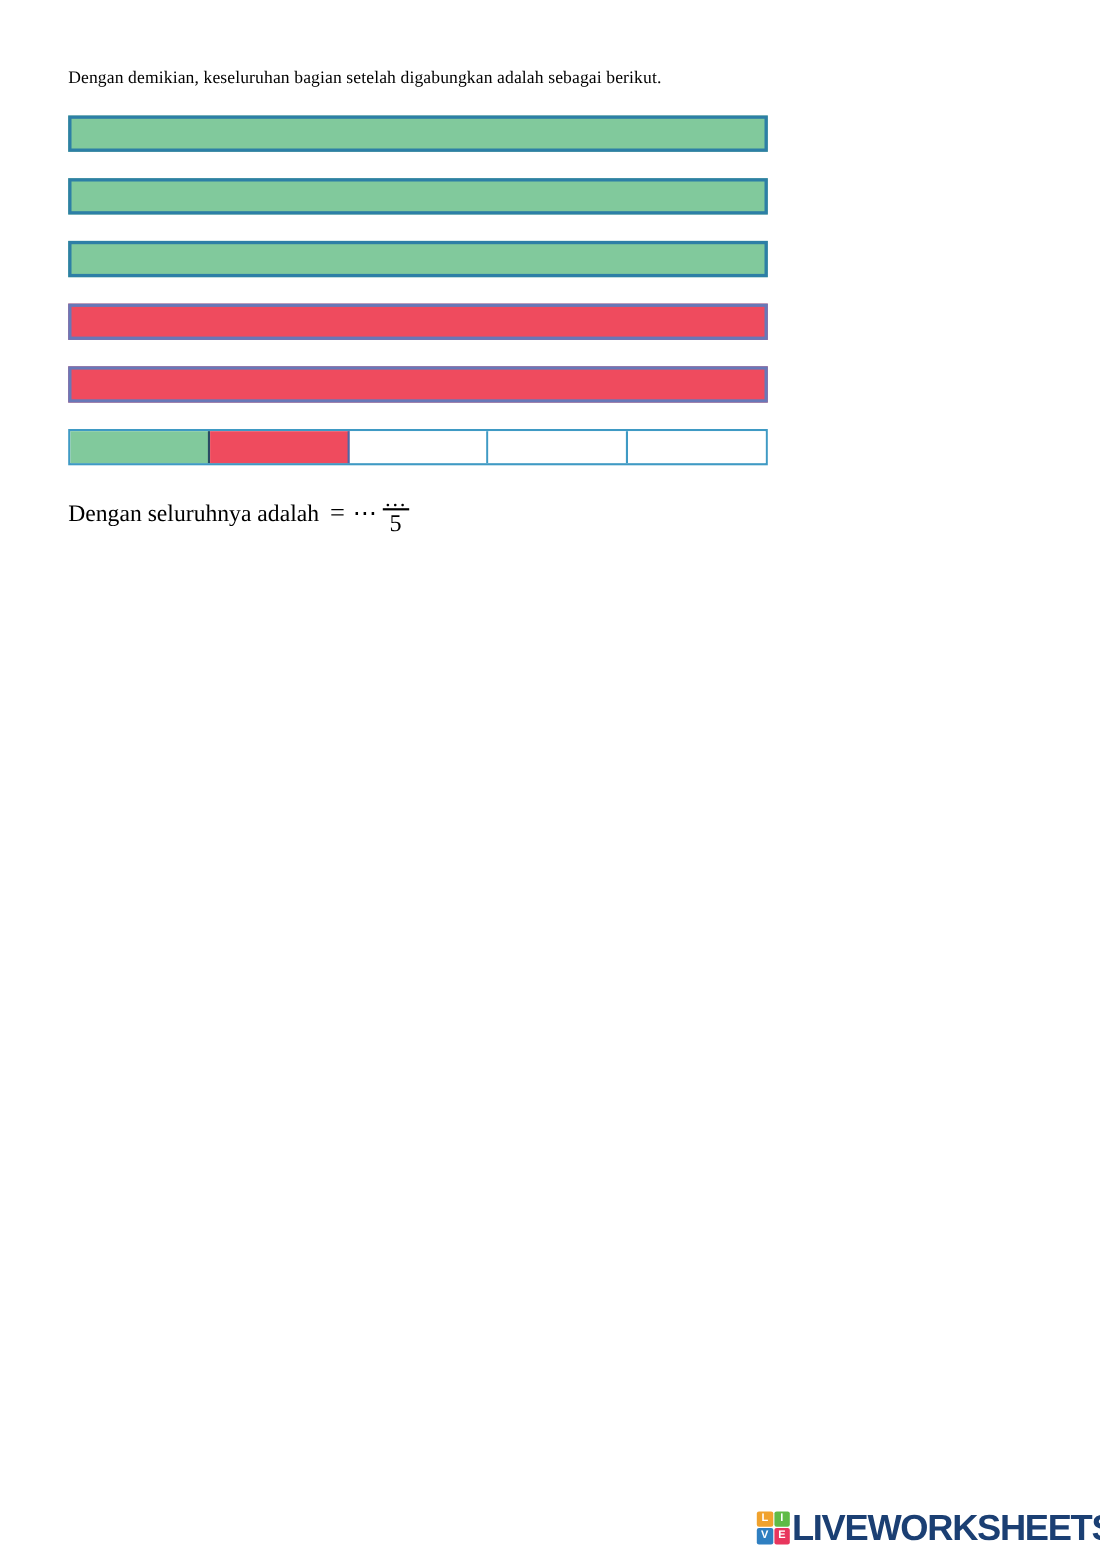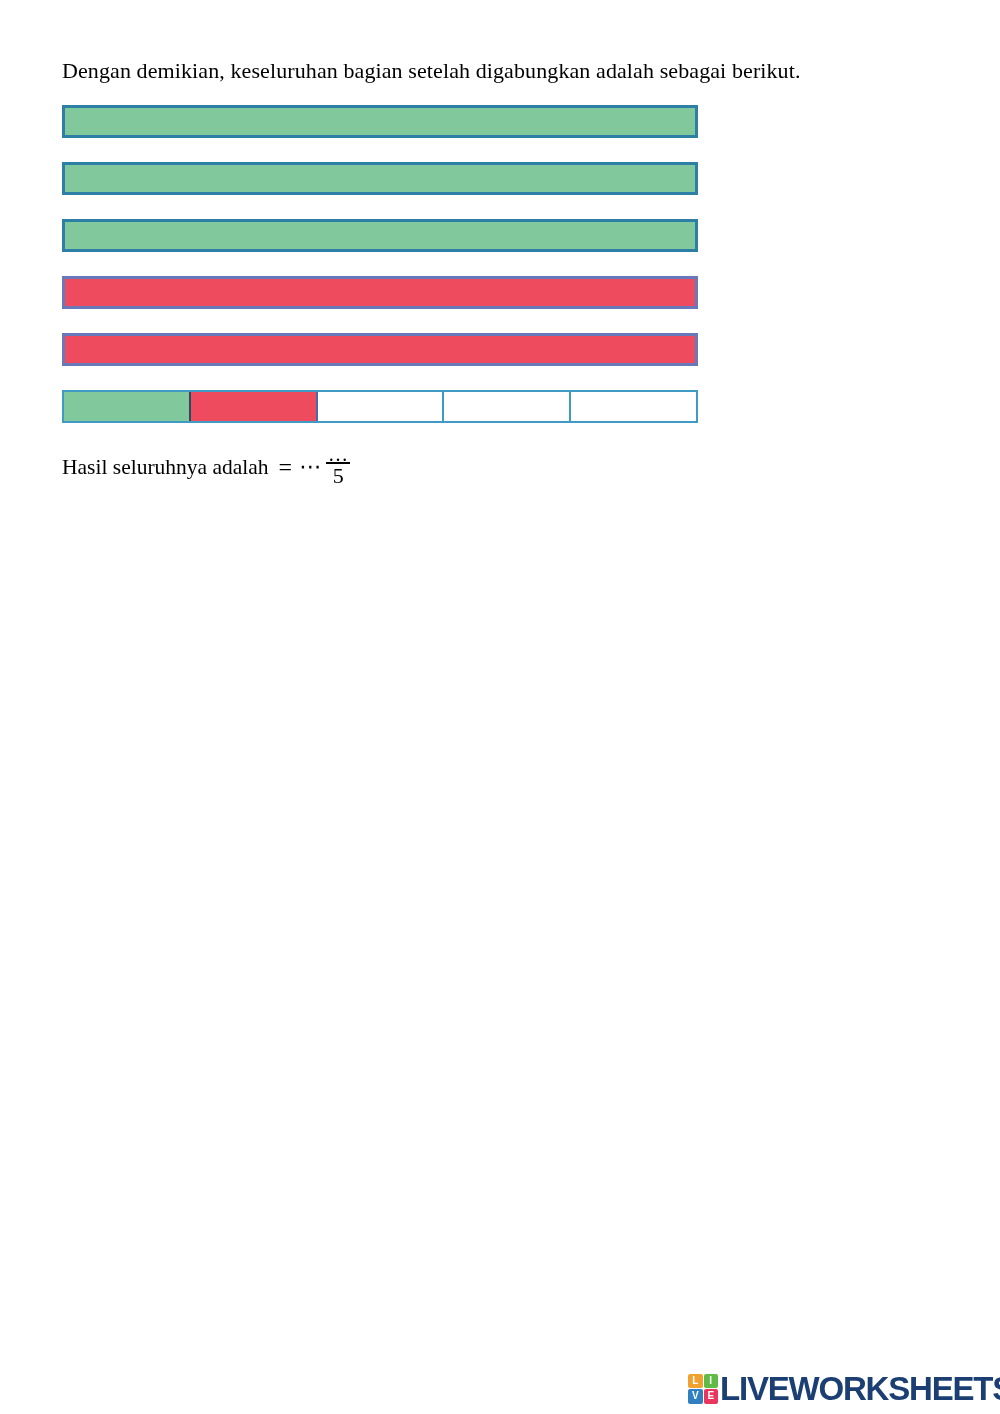"Dengan demikian, keseluruhan bagian" .intro-text { font-size: 22px -> 16px }
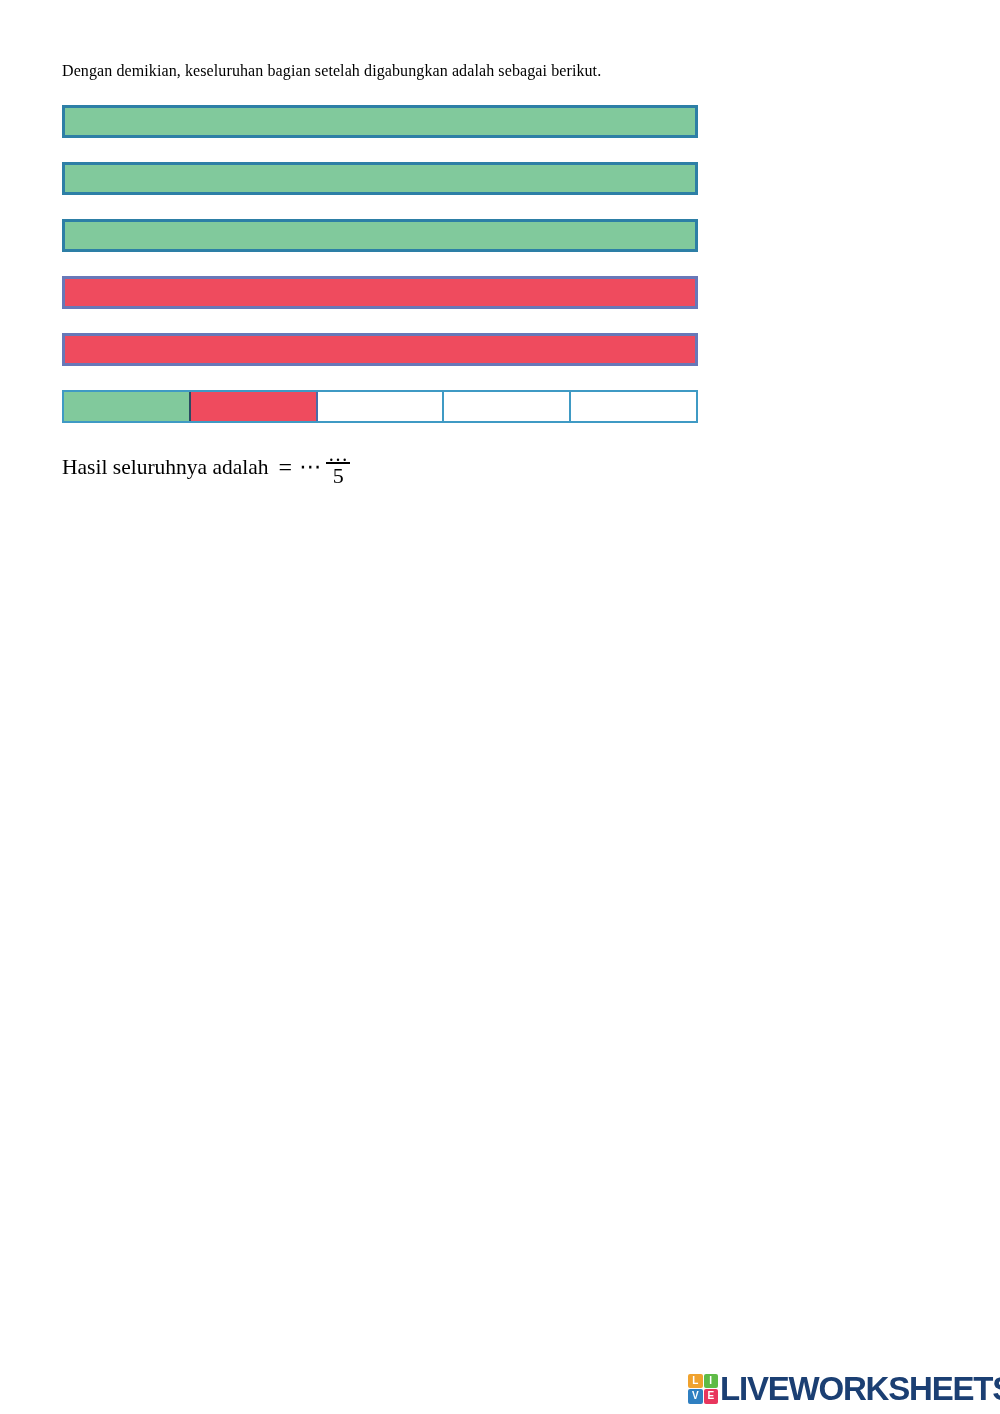"Hasil seluruhnya adalah" span.result-label { text: Hasil -> Dengan }
